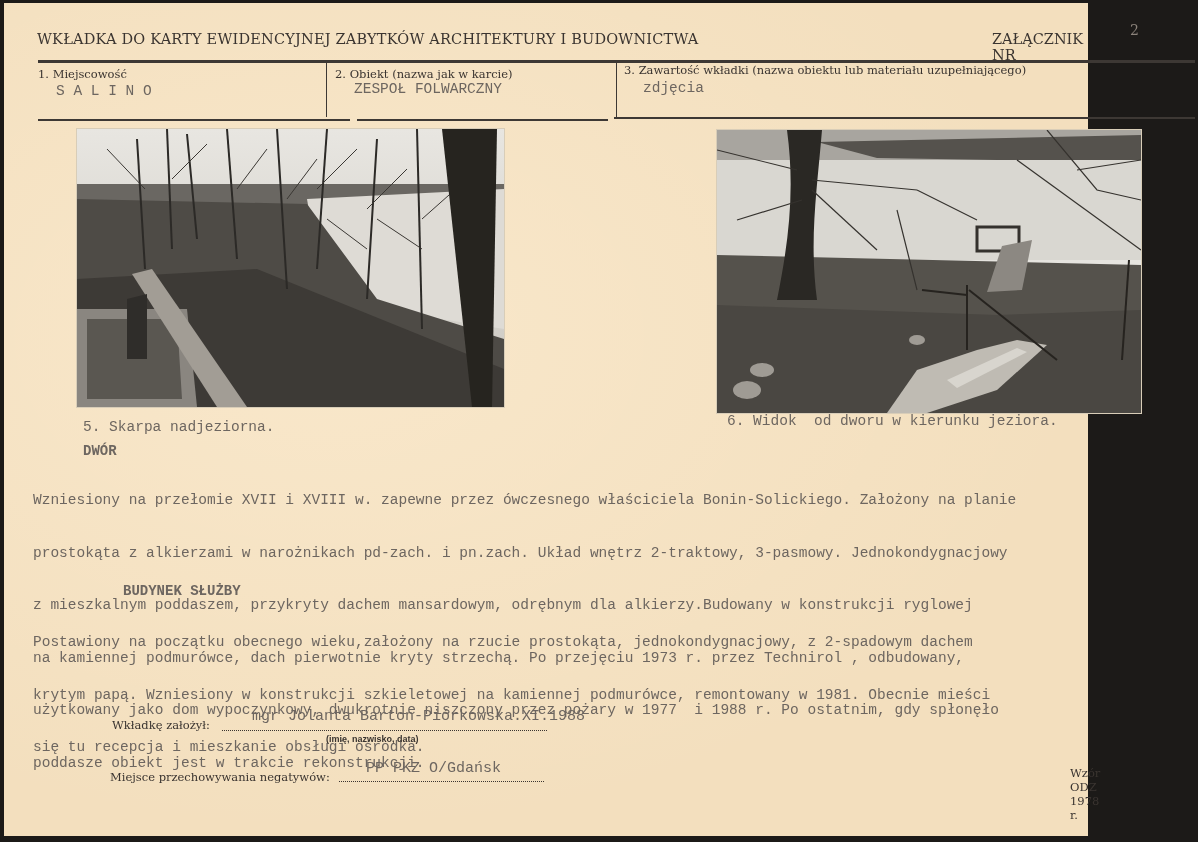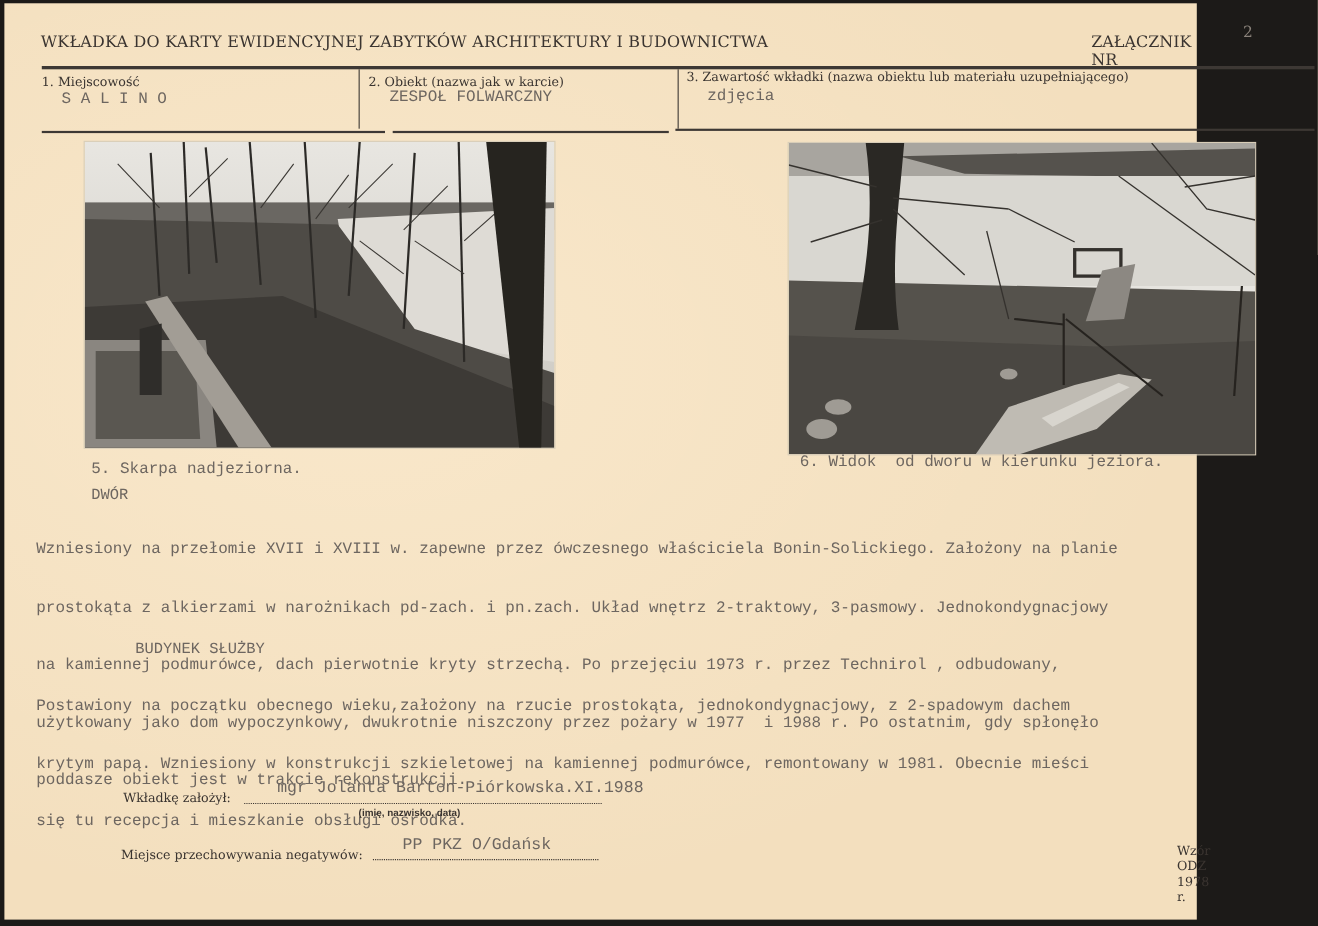"DWÓR" .section-title { font-weight: none -> bold }
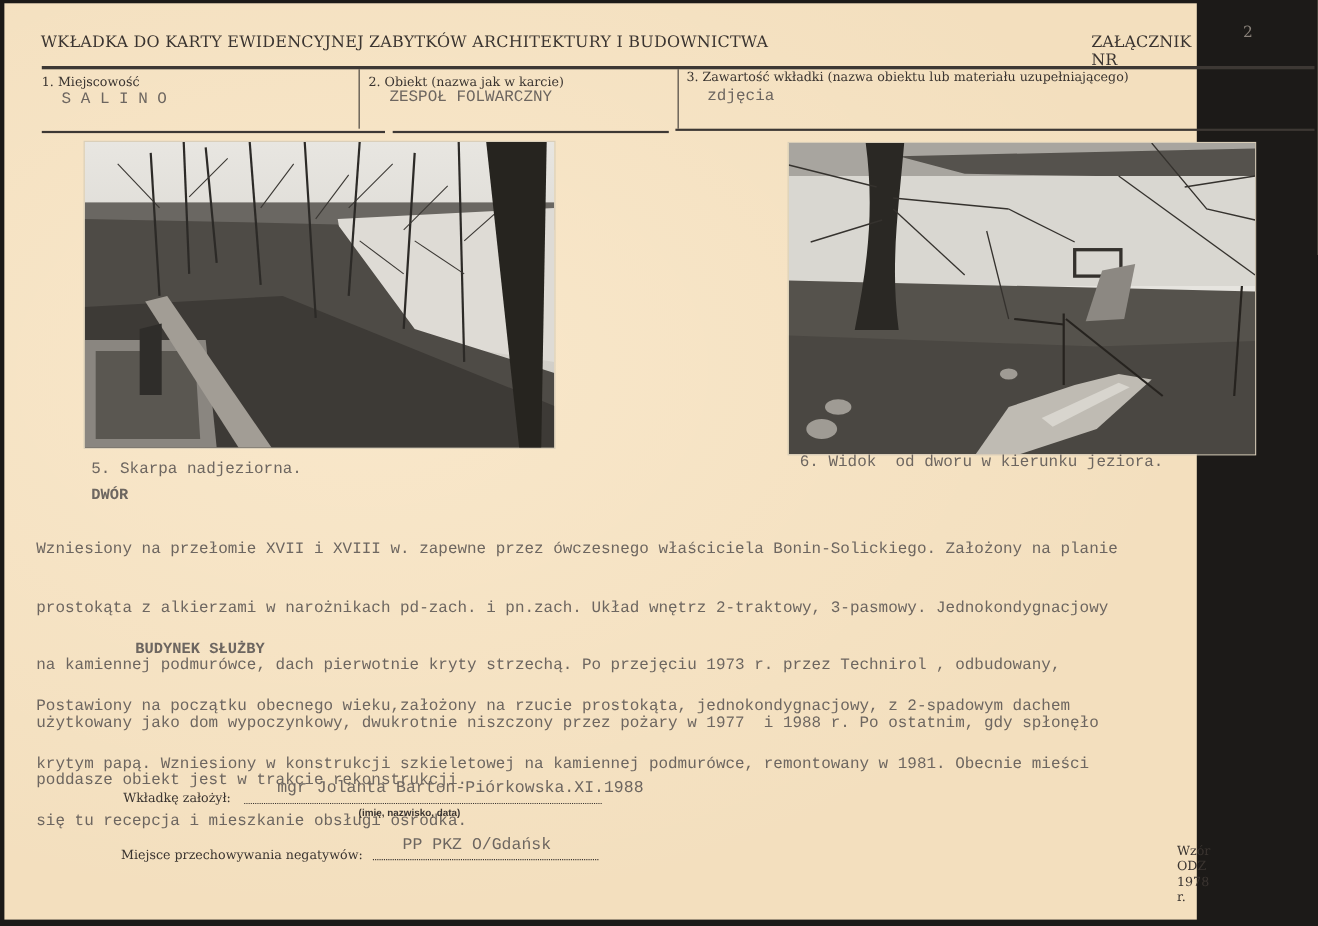"z mieszkalnym poddaszem, przykryty" div { html: none -> <div>z mieszkalnym poddaszem, przykryty dachem mansardowym, odrębnym dla alkierzy.Budowany w konstrukcji ryglowej</div> }
